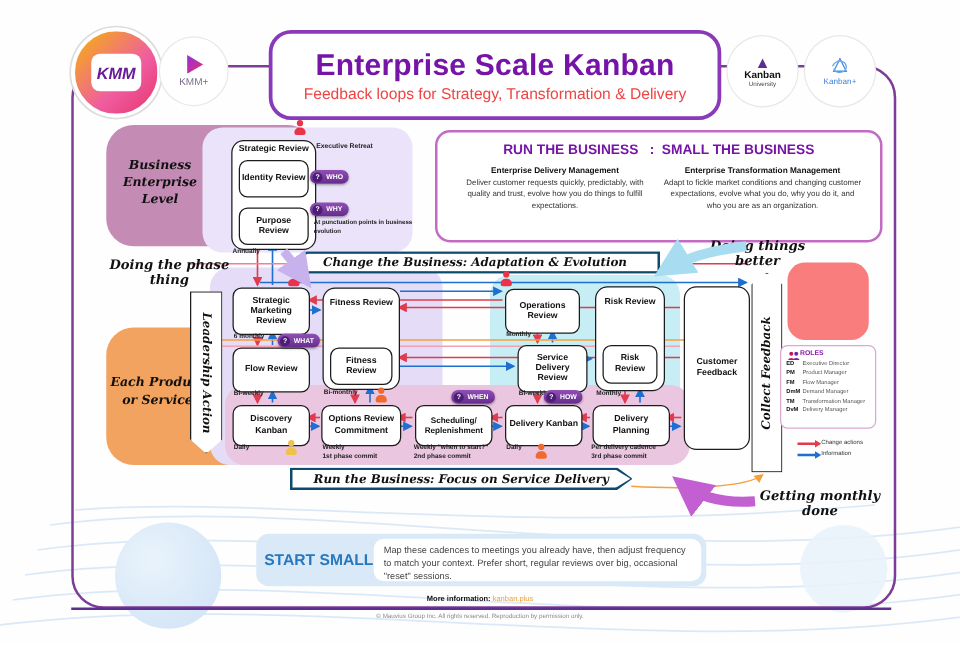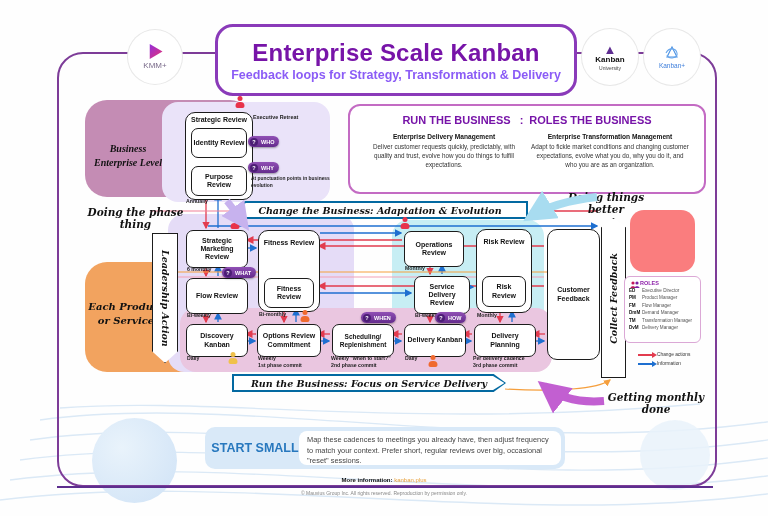"KMM" div.hcircle { html: none -> <div> <div>KMM</div> </div> }
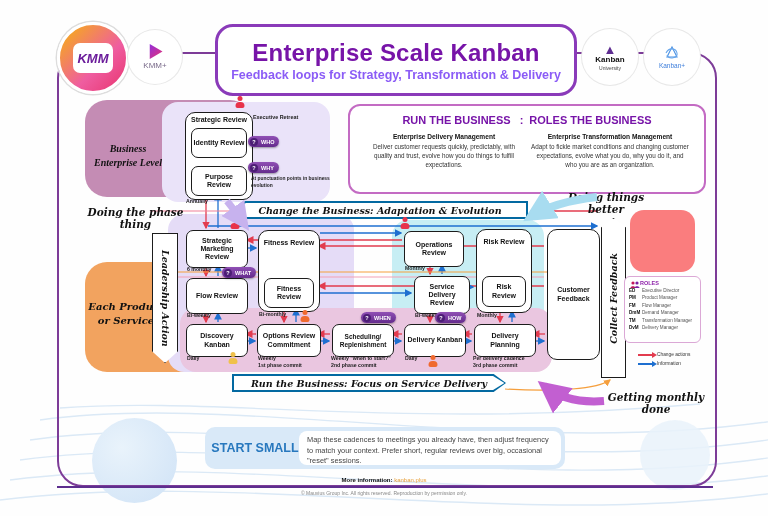"Feedback loops for Strategy," #sub-title { color: #8b5cf6 -> #ef4444; font-weight: 700 -> 400 }
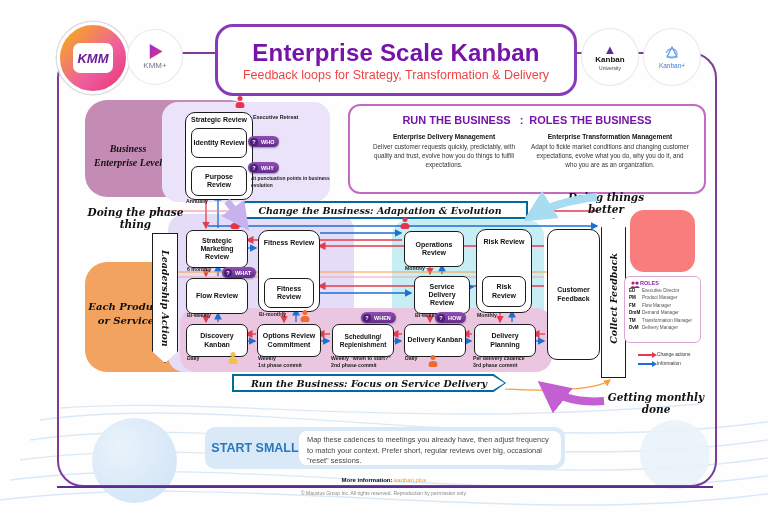"ROLES THE BUSINESS" span { text: ROLES -> SMALL }
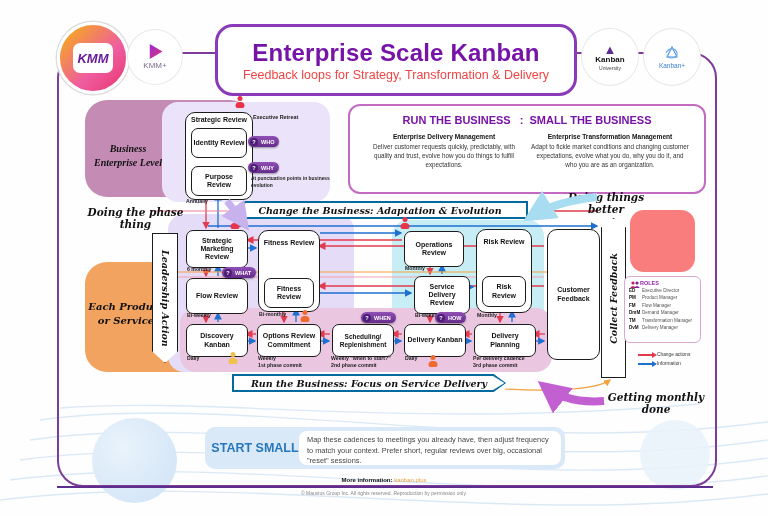"Business Enterprise Level" div.leftlab { font-family: Liberation Serif, serif -> none; top: 142px -> 126px }
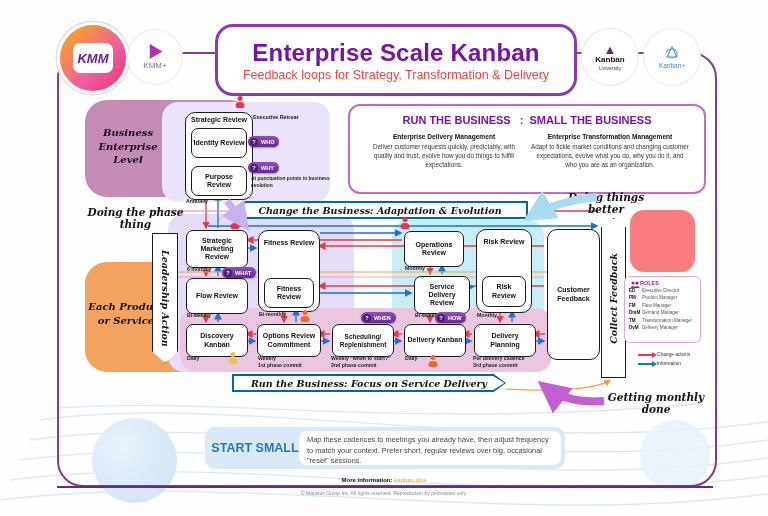"Change the Business: Adaptation &" .banner { background: #0369a1 -> #0c4a6e }
